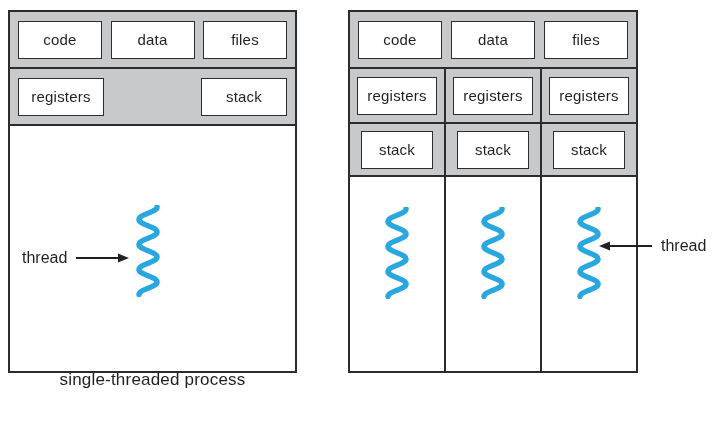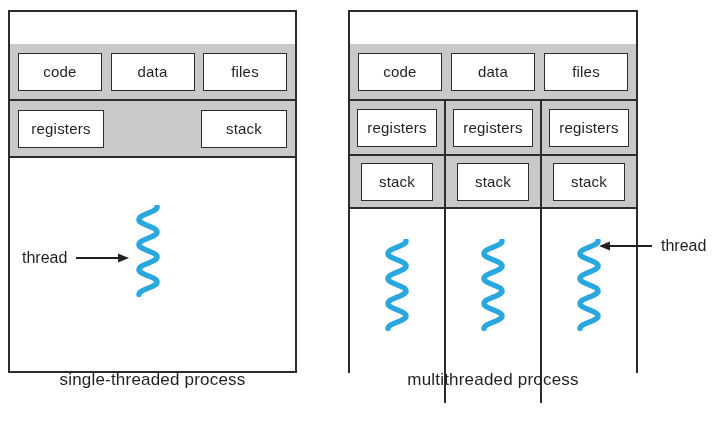"code" .shared-row { margin-top: 32px -> none }
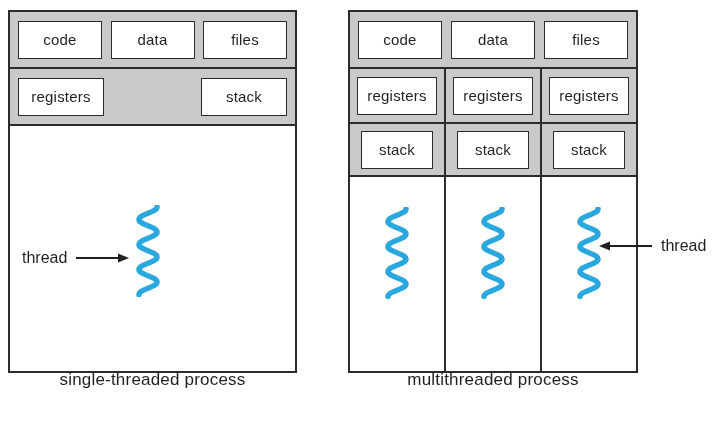"multithreaded process" div.caption { html: <div>multithreaded process</div> -> none }
